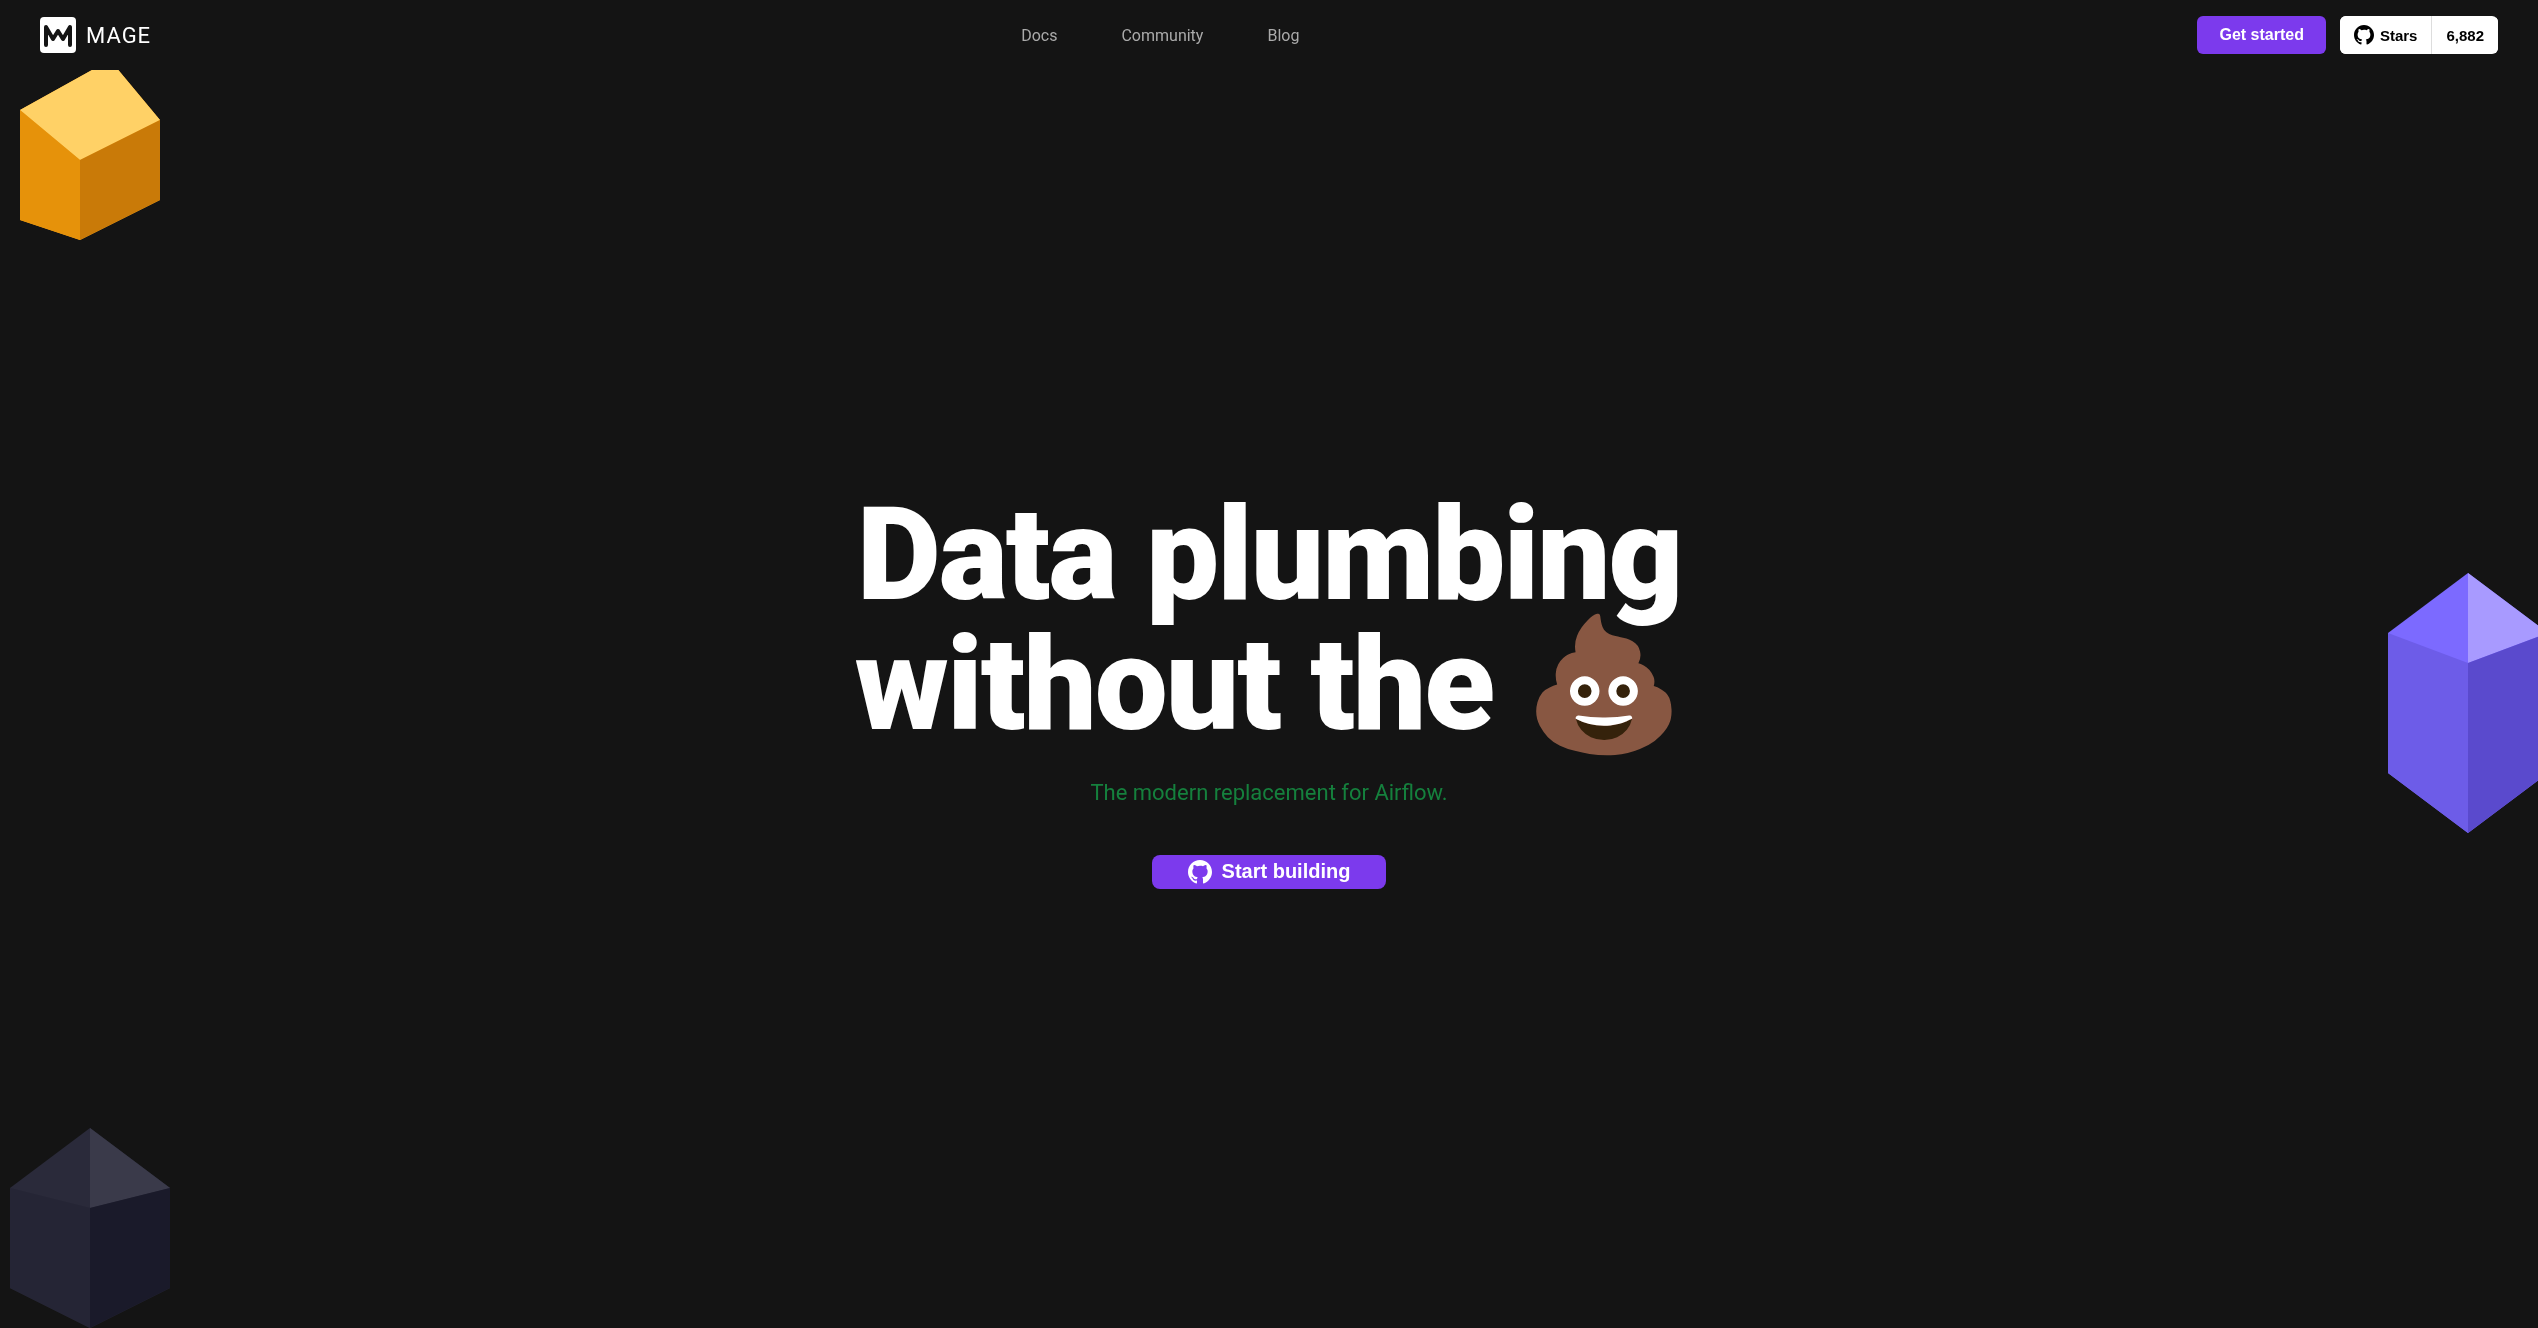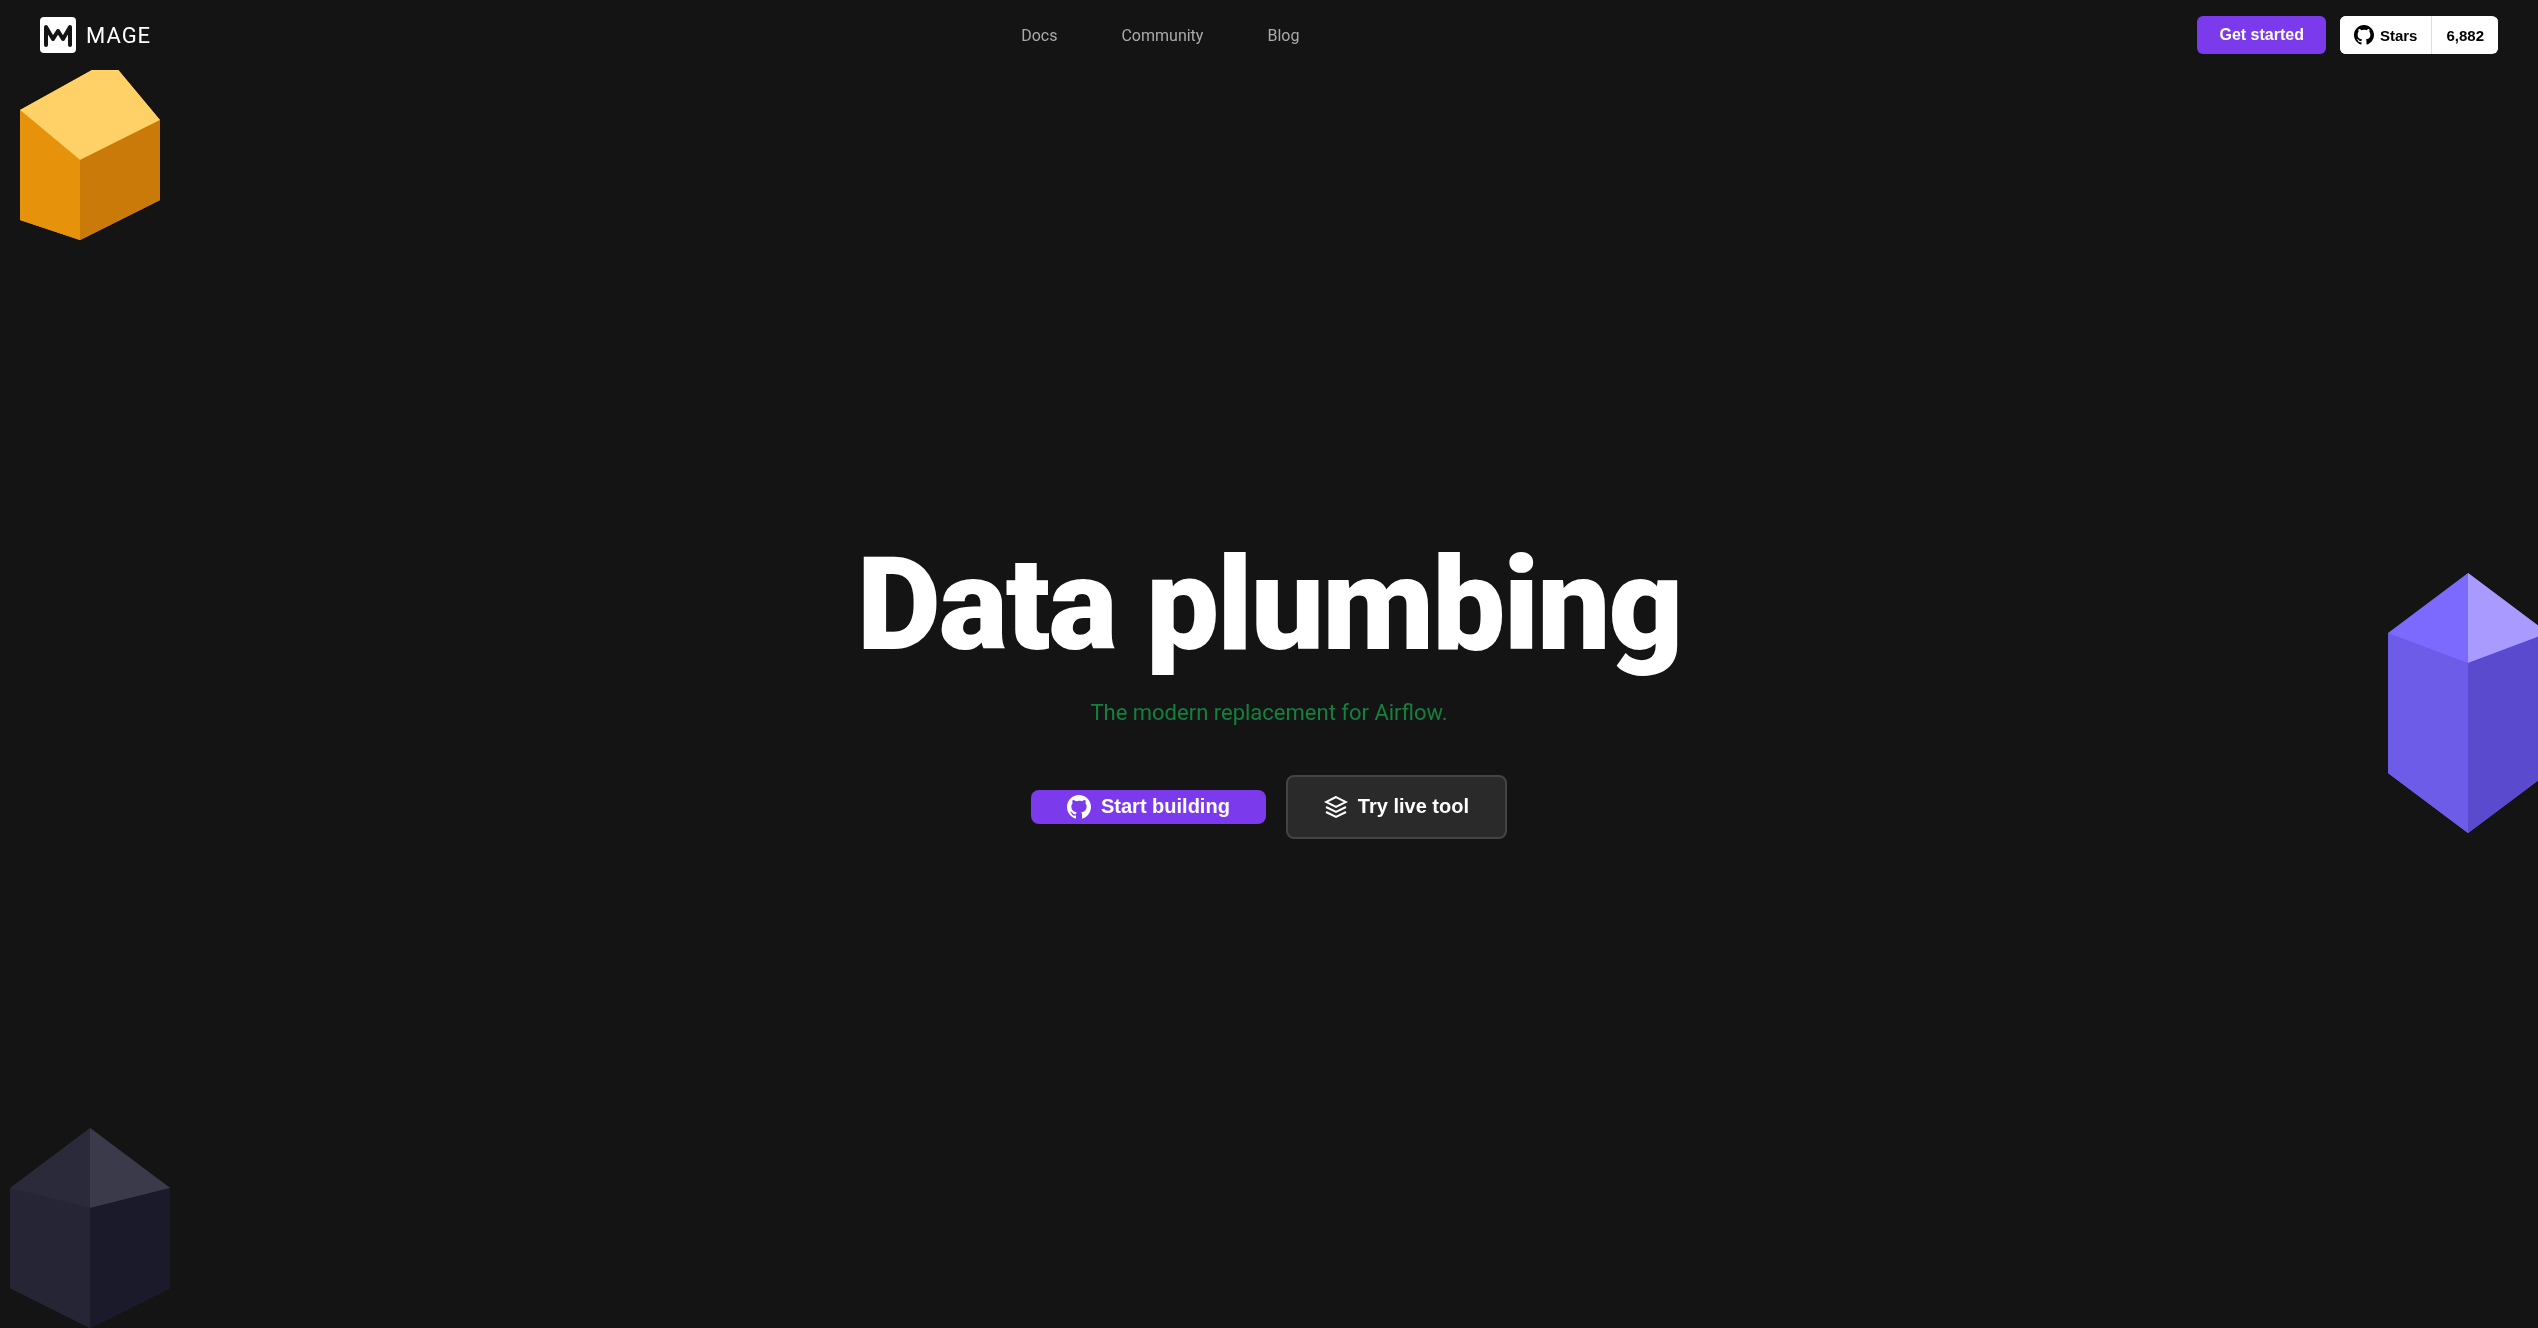"without the 💩" span { html: none -> <span>without the 💩</span> }
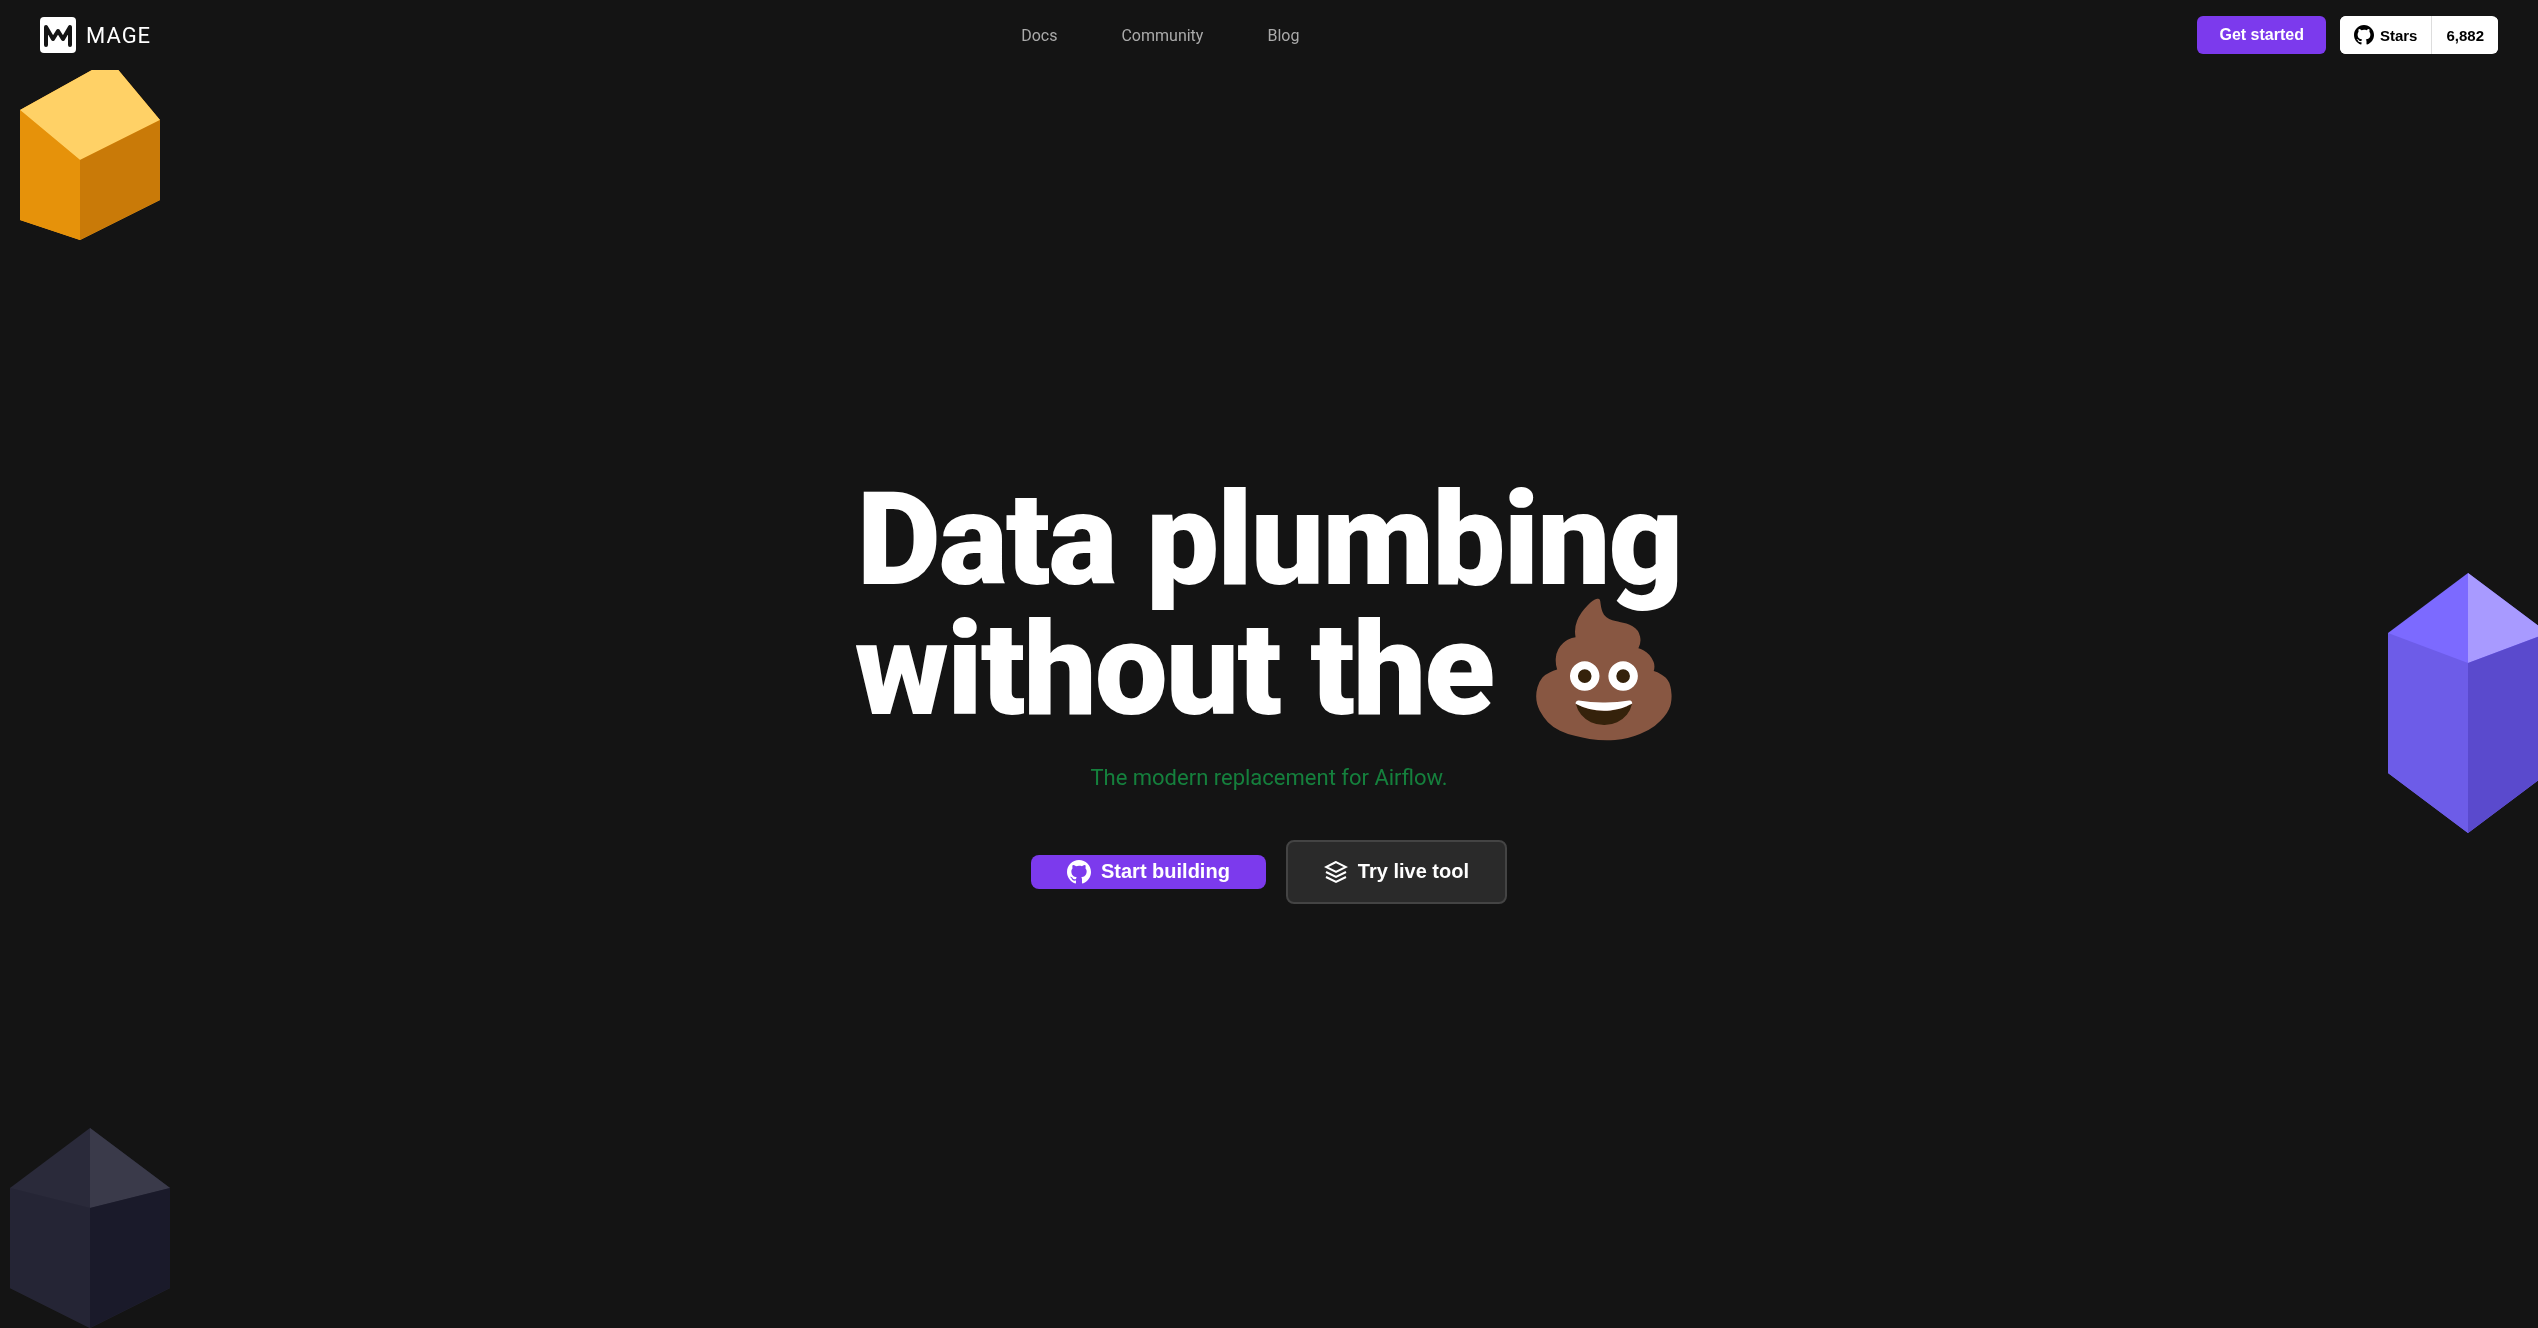"Try live tool" button.btn-try-live { html: <button> <svg> <path></path> </svg> <span>Try live tool</span> </button> -> none }
